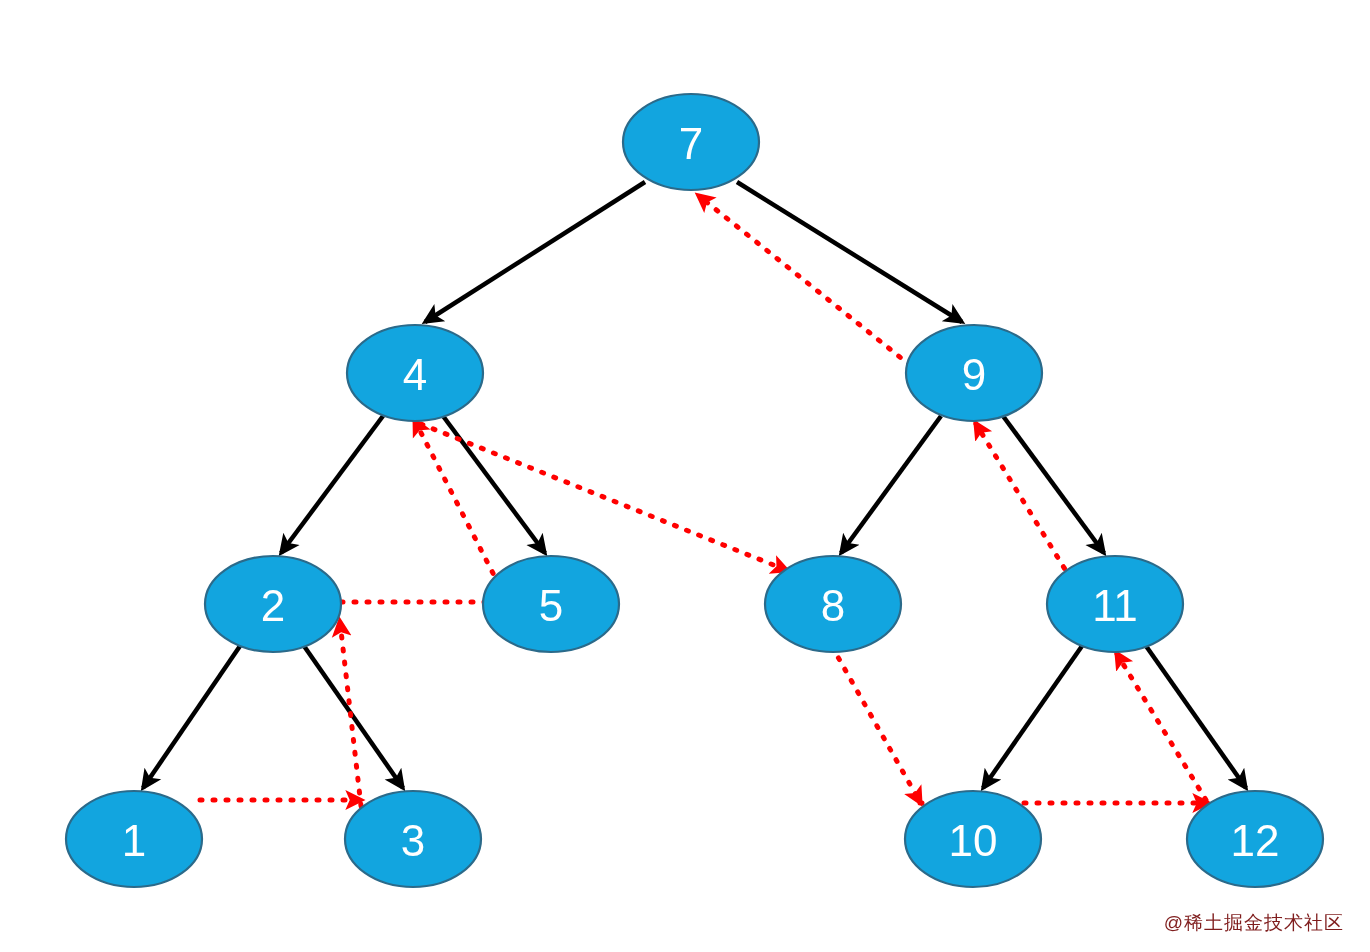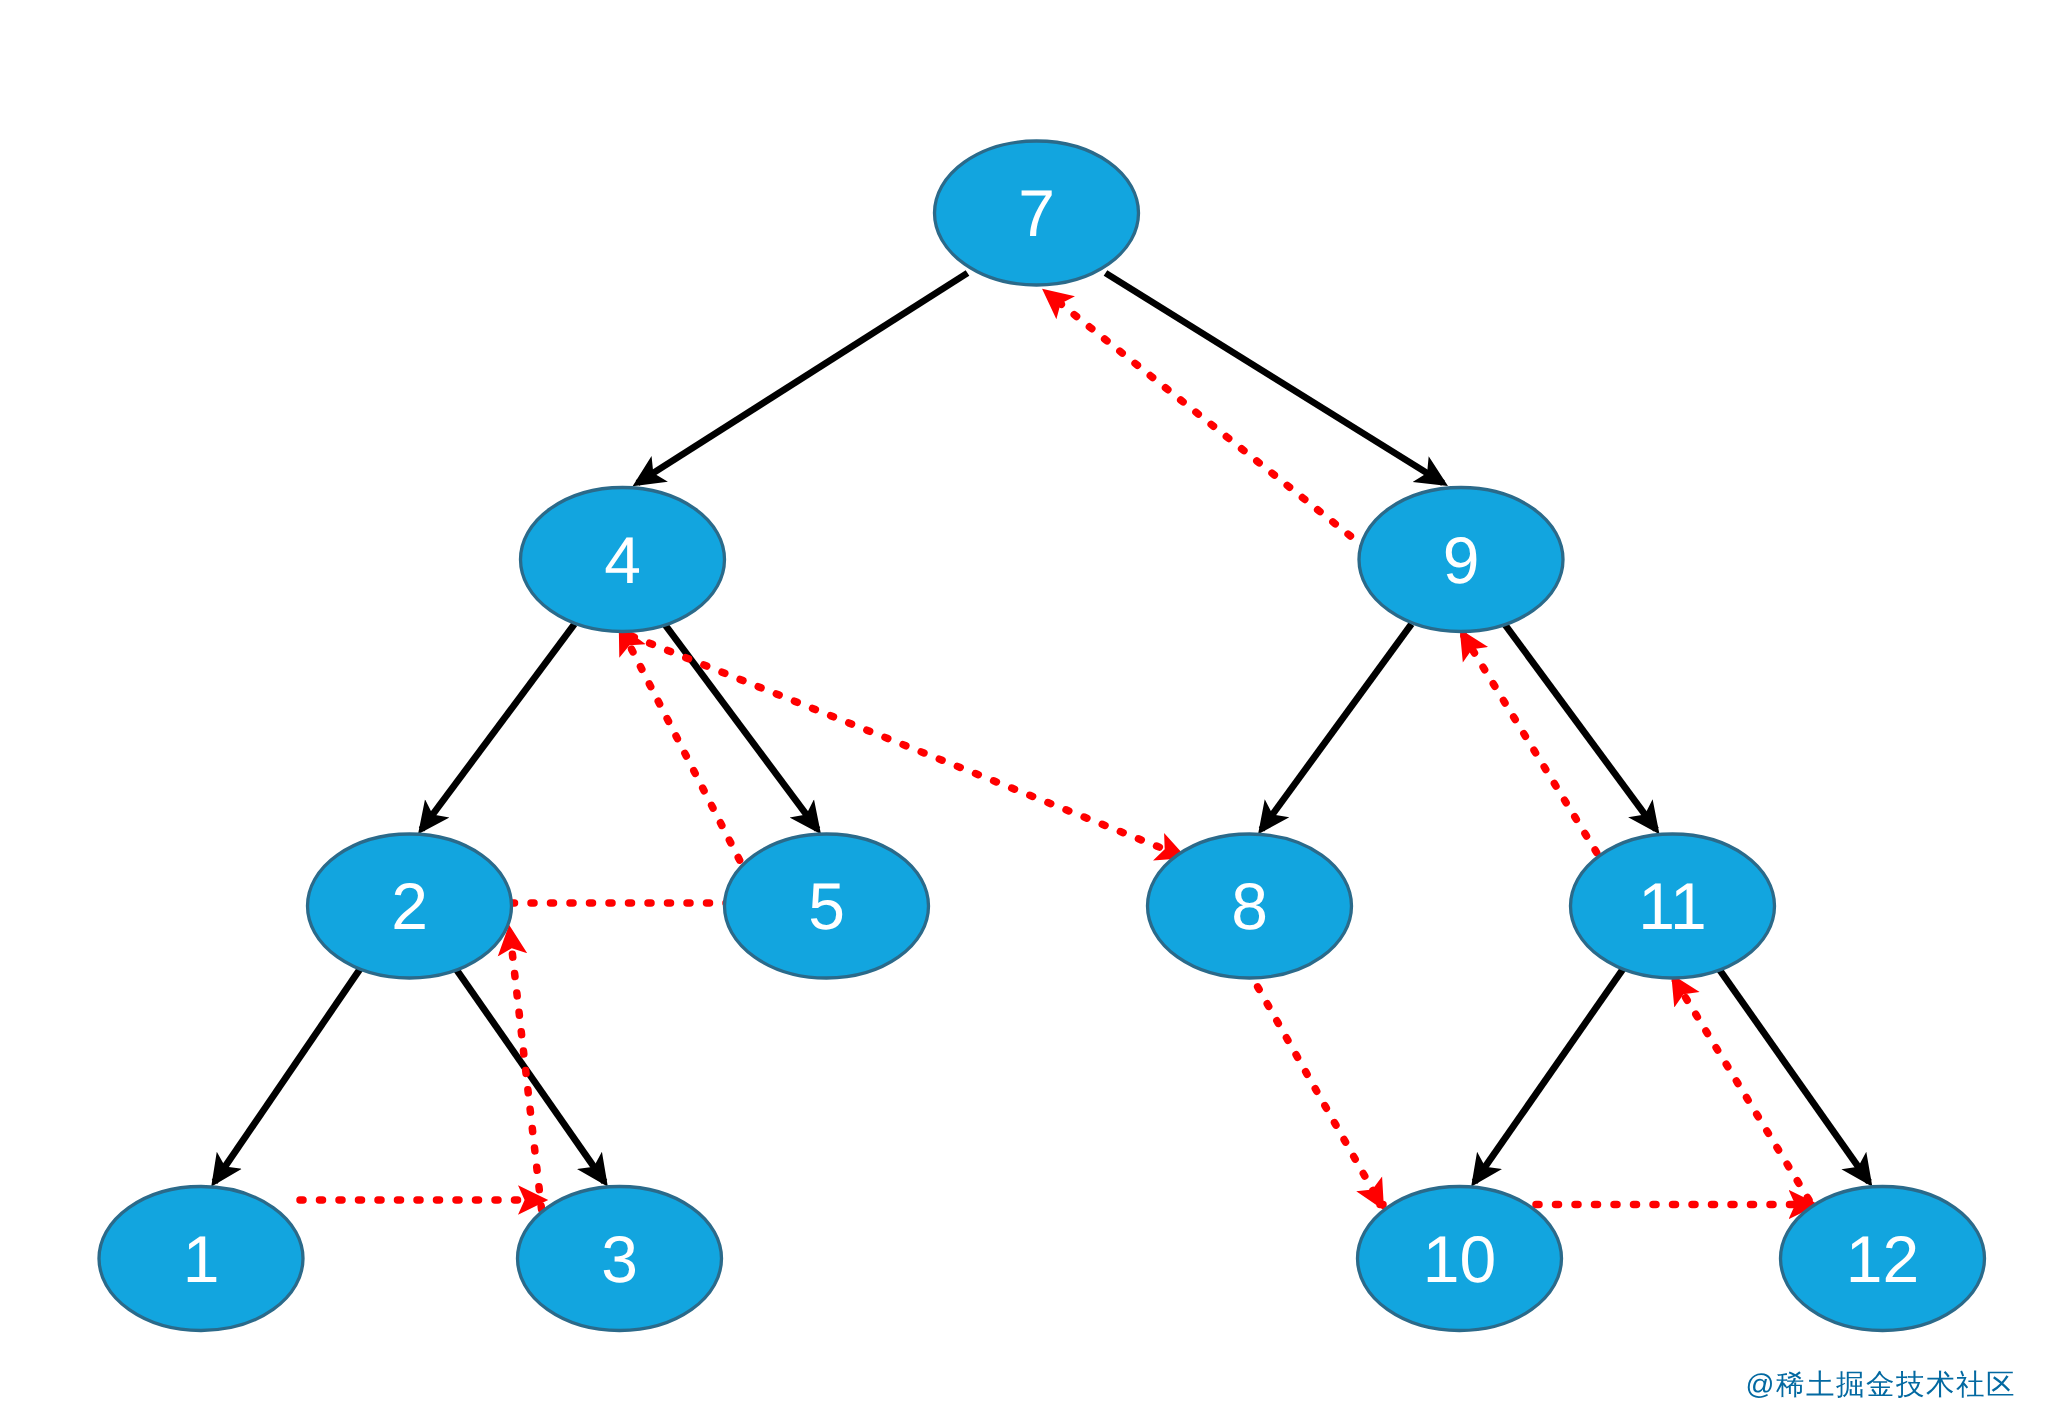"@稀土掘金技术社区" .watermark-text { color: #0369a1 -> #7f1d1d }
